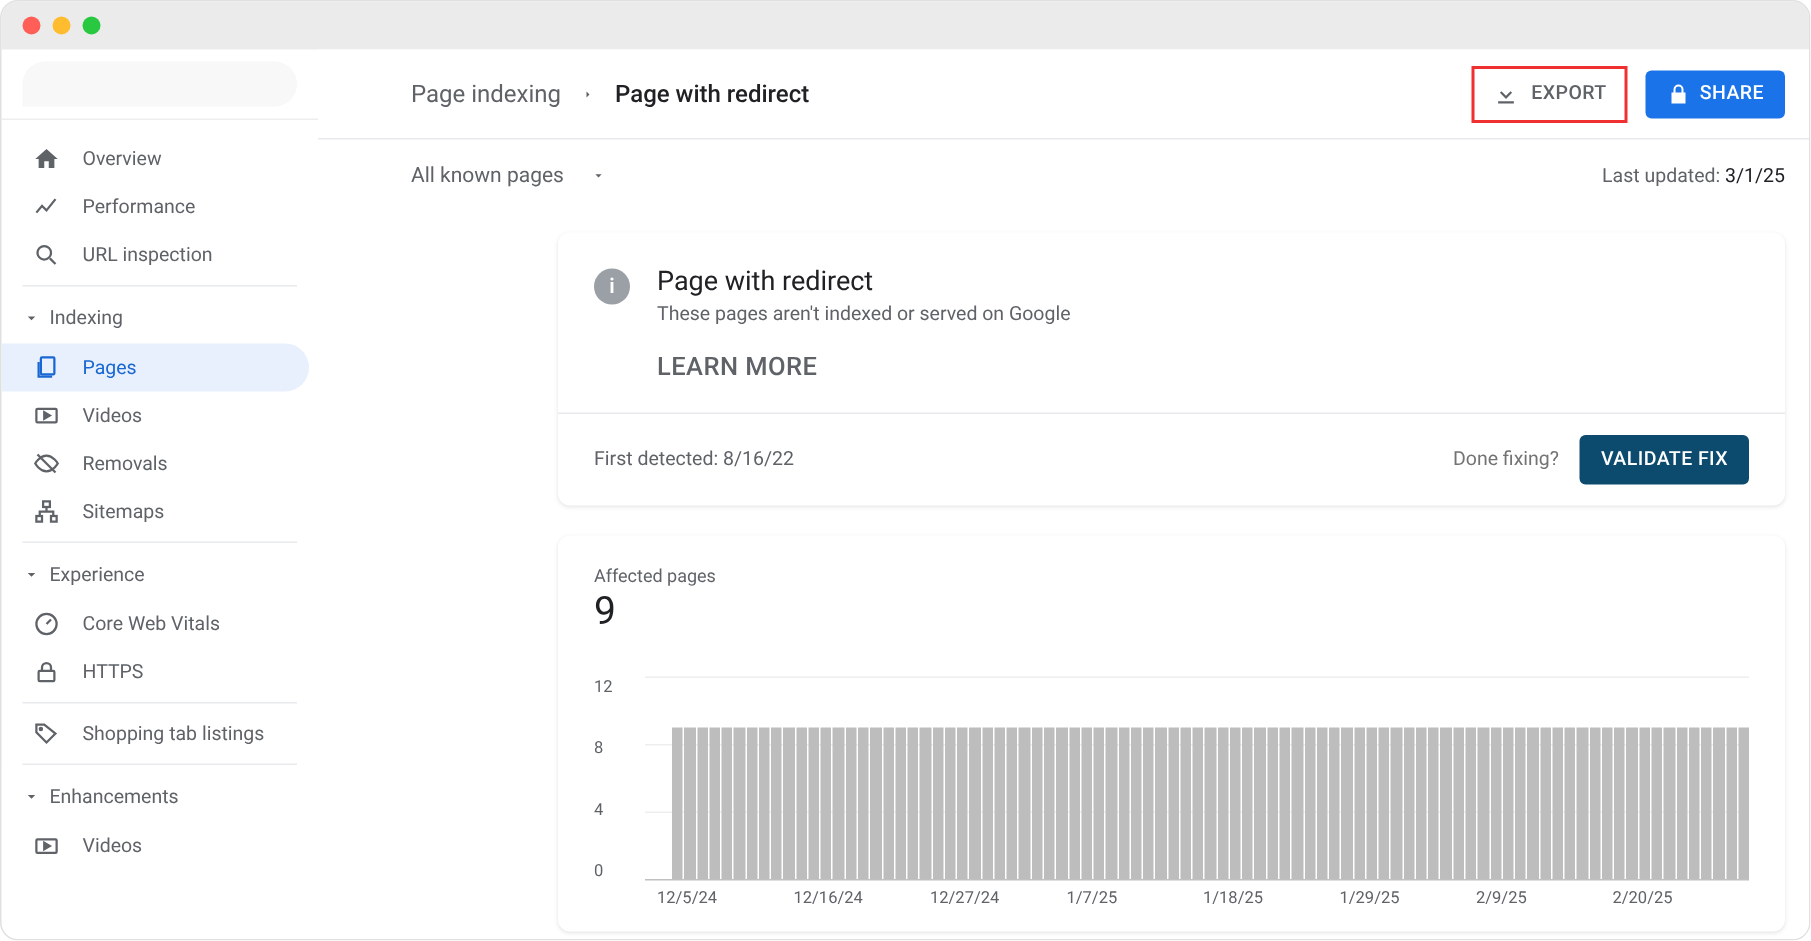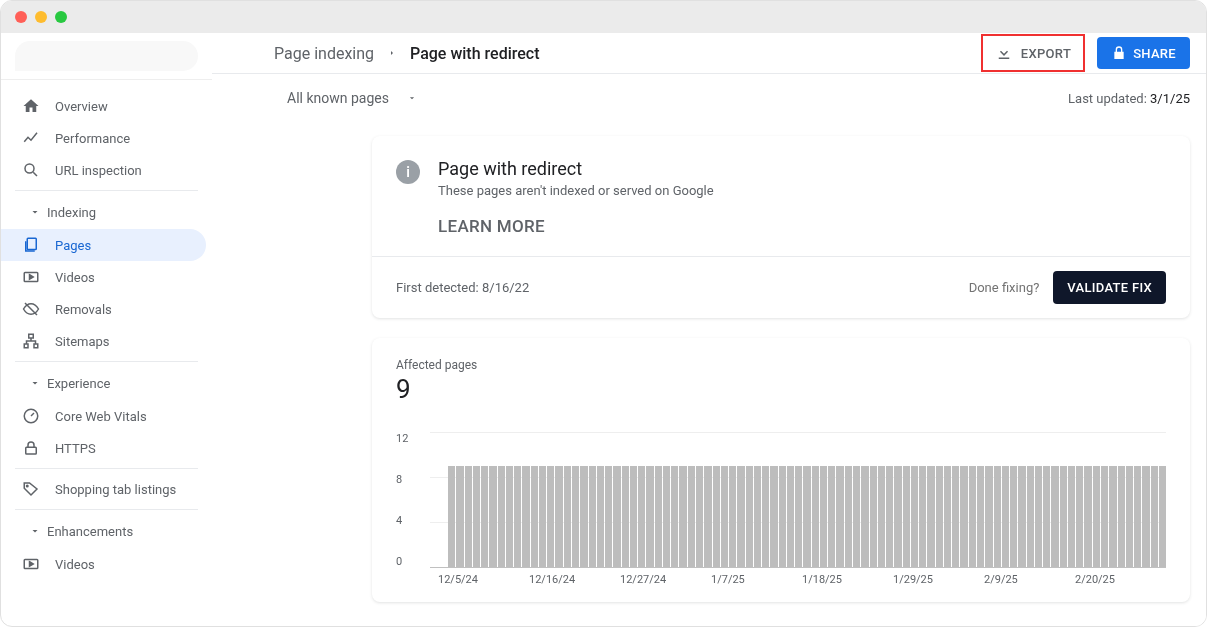"Page indexing" .header { height: 41px -> 60px }
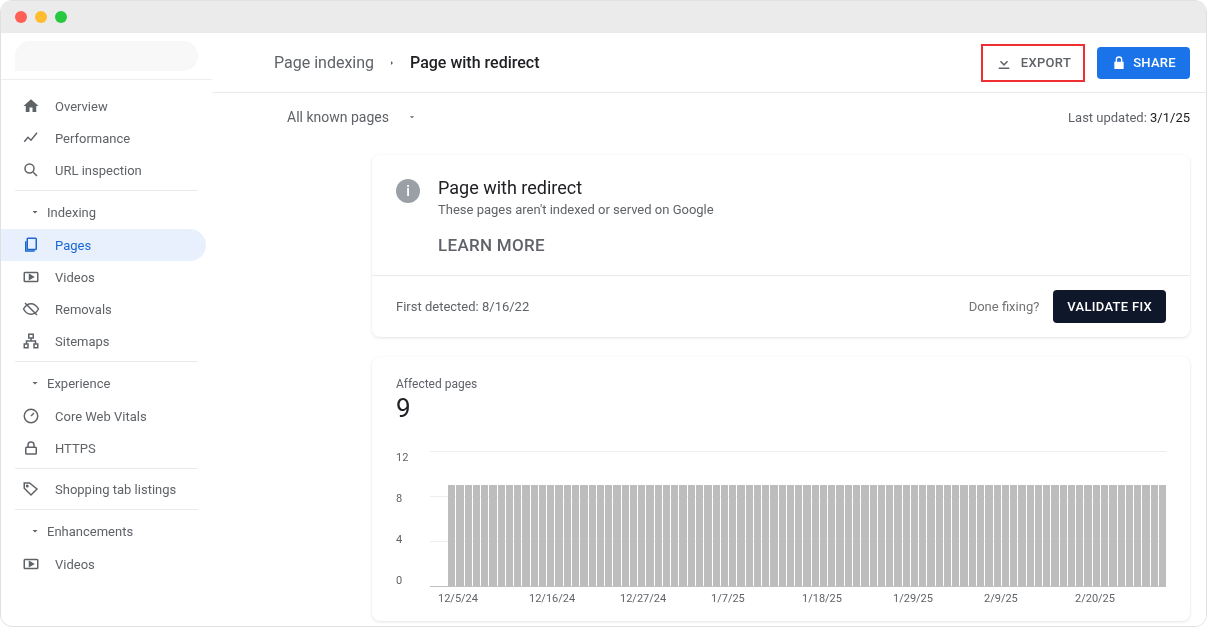"All known pages" .filter-row { margin-left: 13px -> none }
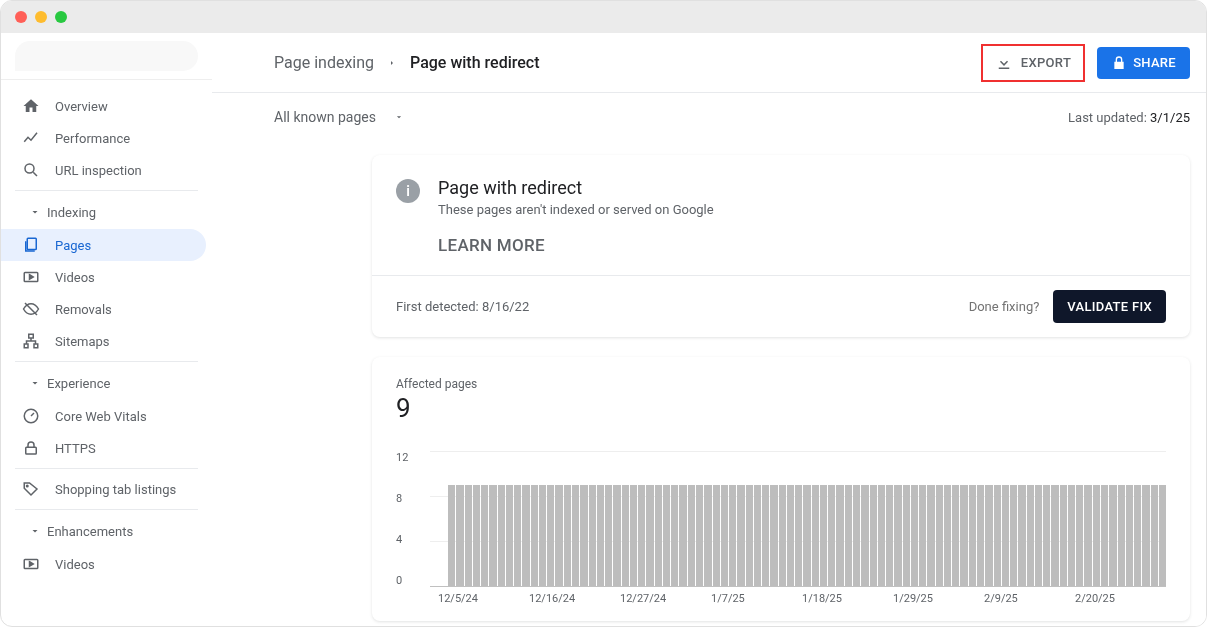"Indexing" .nav-section { padding-left: 28px -> 14px }
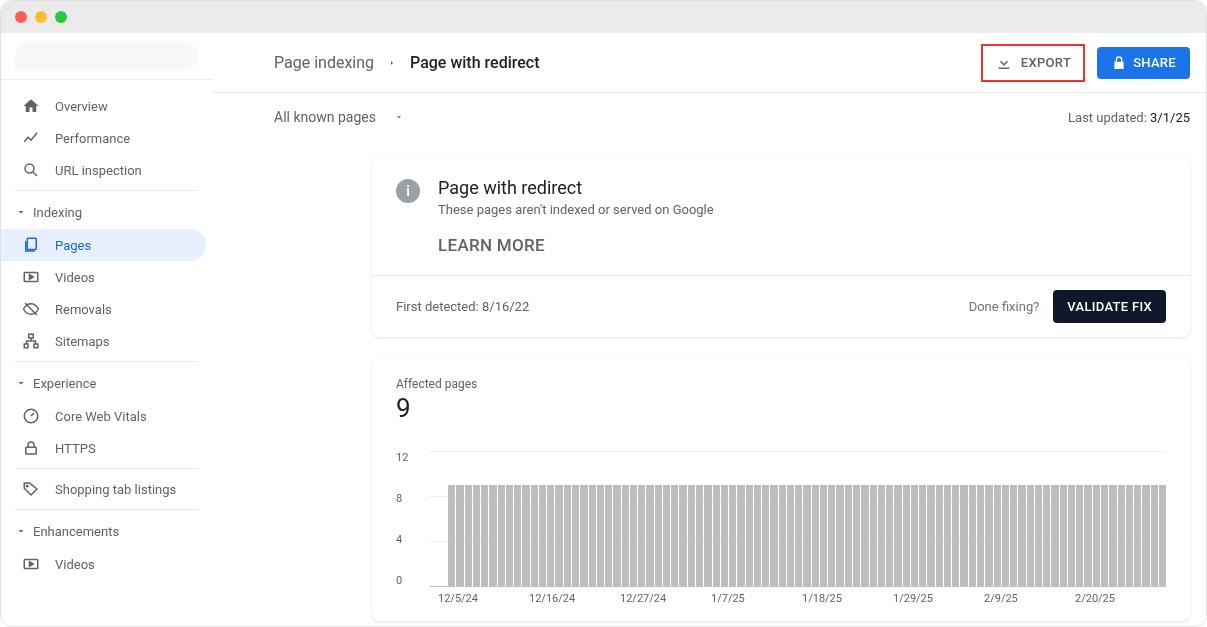"VALIDATE FIX" .validate-btn { background: #0f172a -> #0c4a6e }
